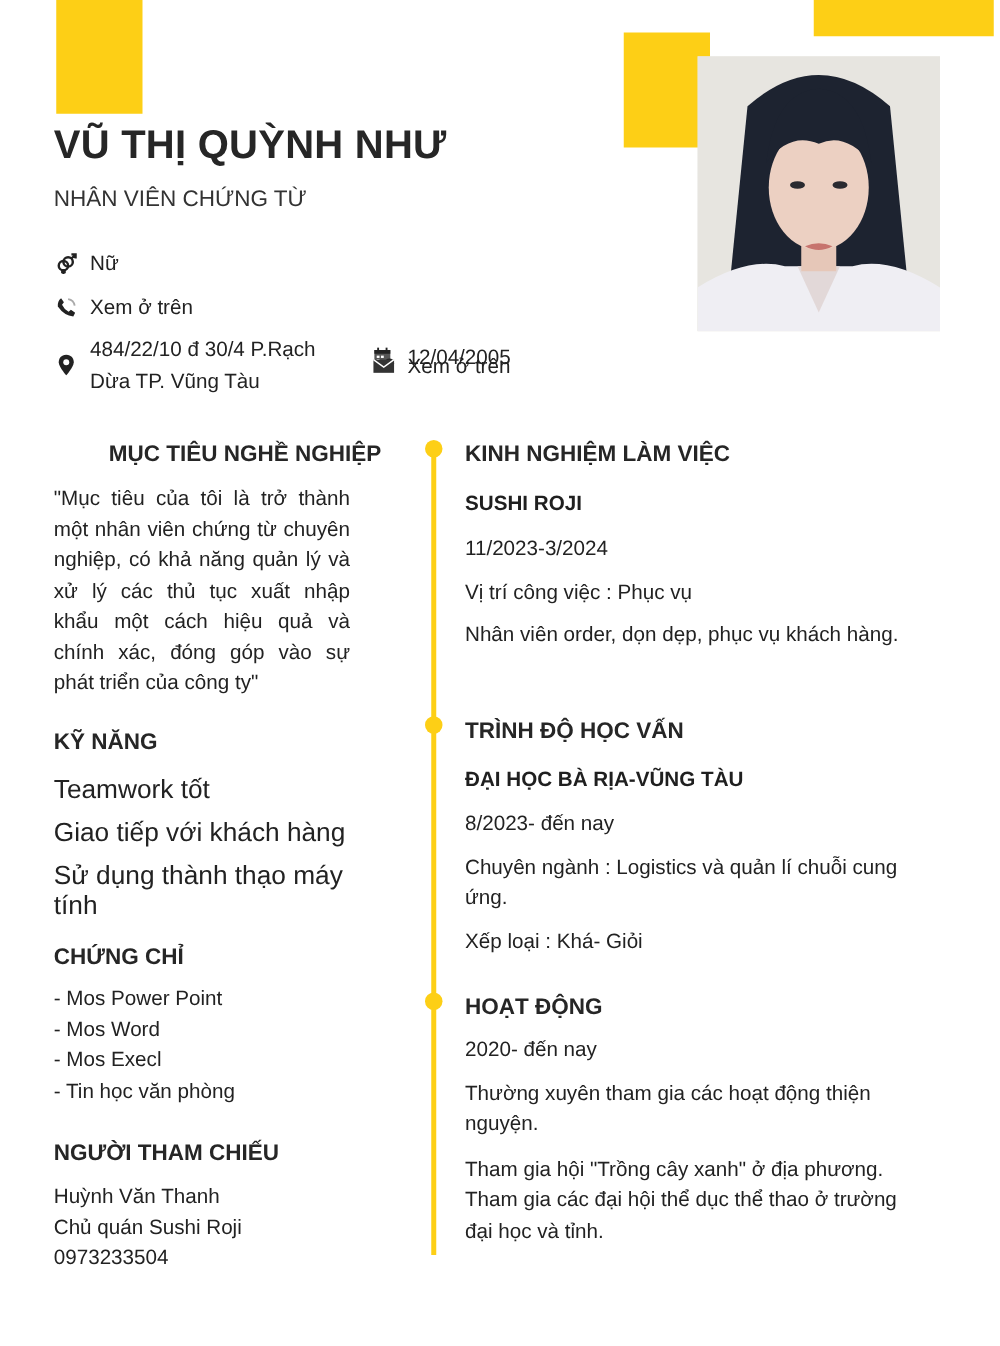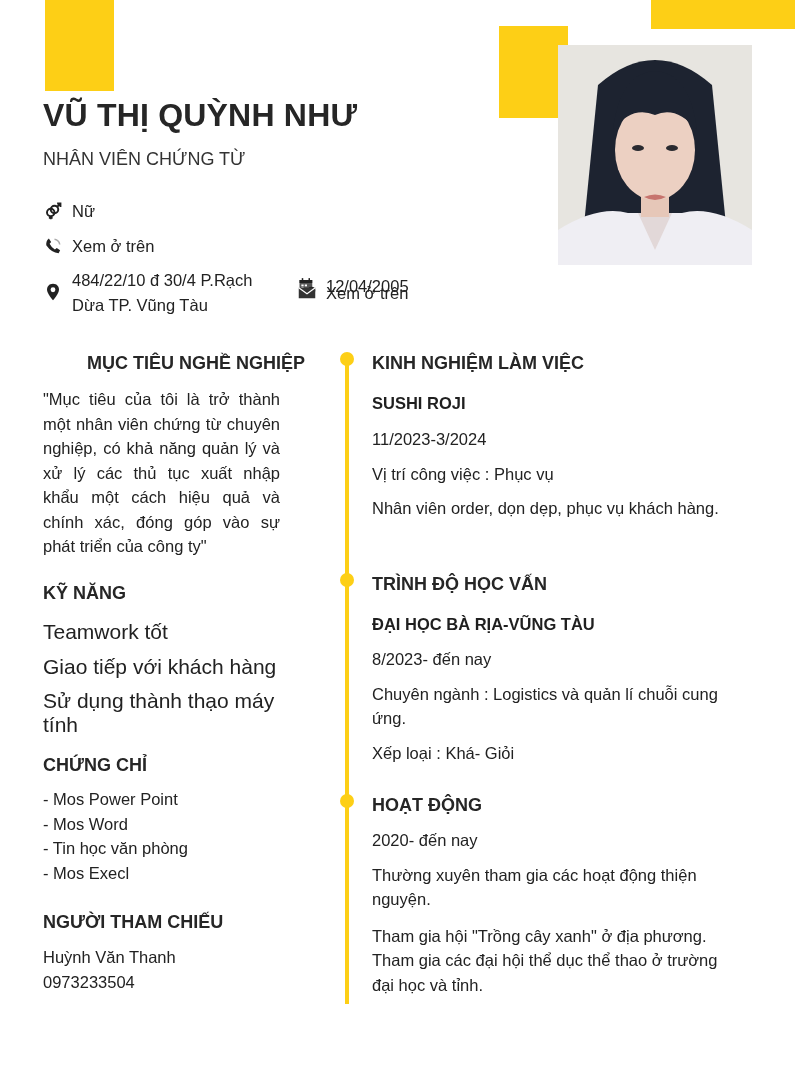"- Tin học văn phòng" div.item { order: before "- Mos Execl" -> after "- Mos Execl" }
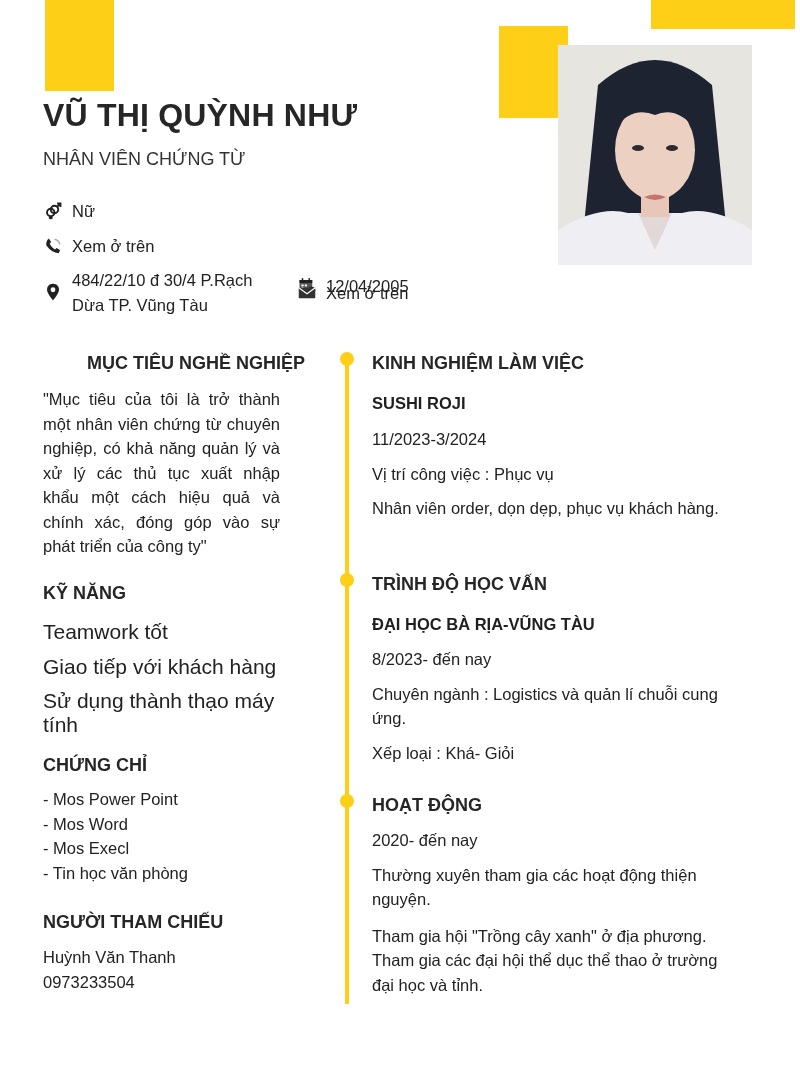"Chủ quán Sushi Roji" div.item { html: none -> <div>Chủ quán Sushi Roji</div> }
